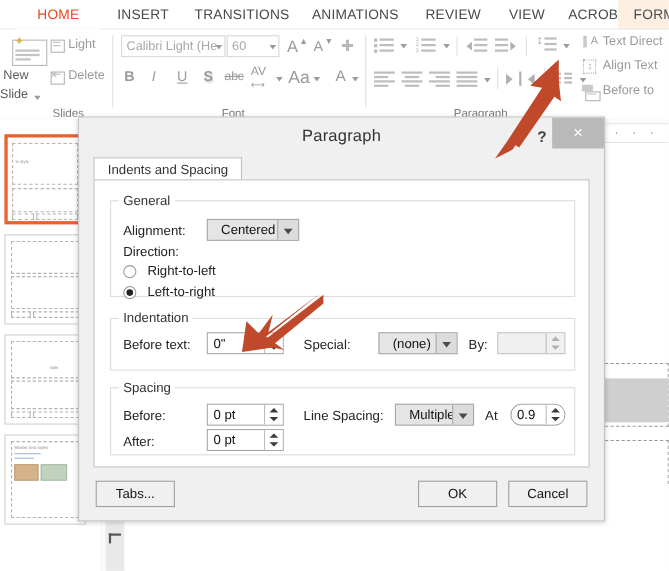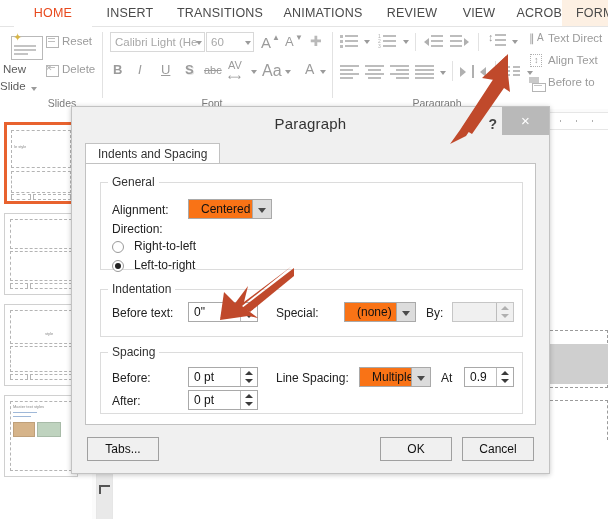"Reset" div.rb { text: Reset -> Light }
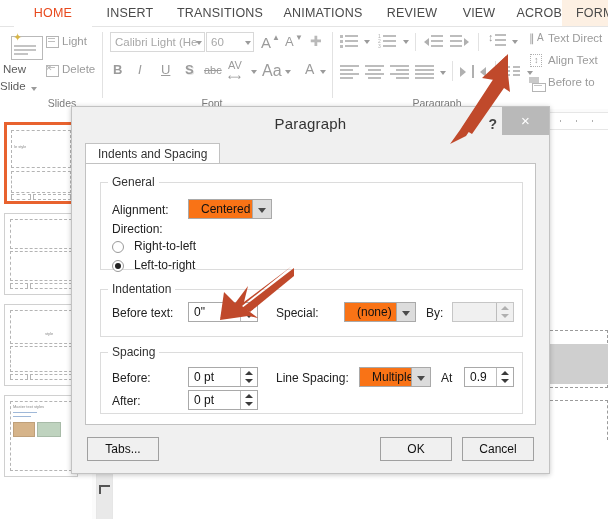"Centered" .dropdown { background: #f97316 -> #e5e5e5 }
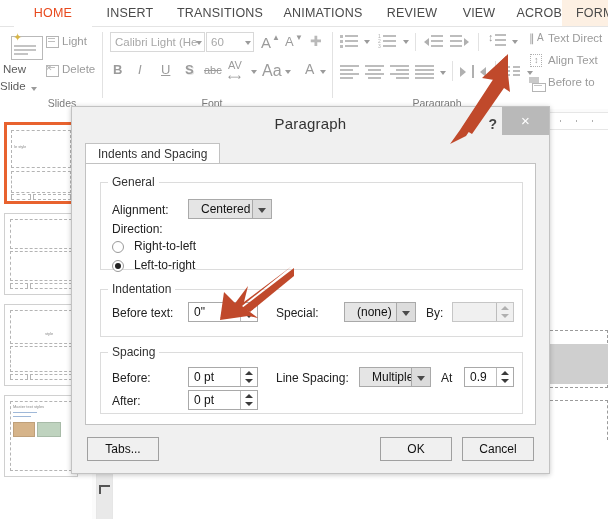"0.9" div.spin { border-radius: none -> 10px }
